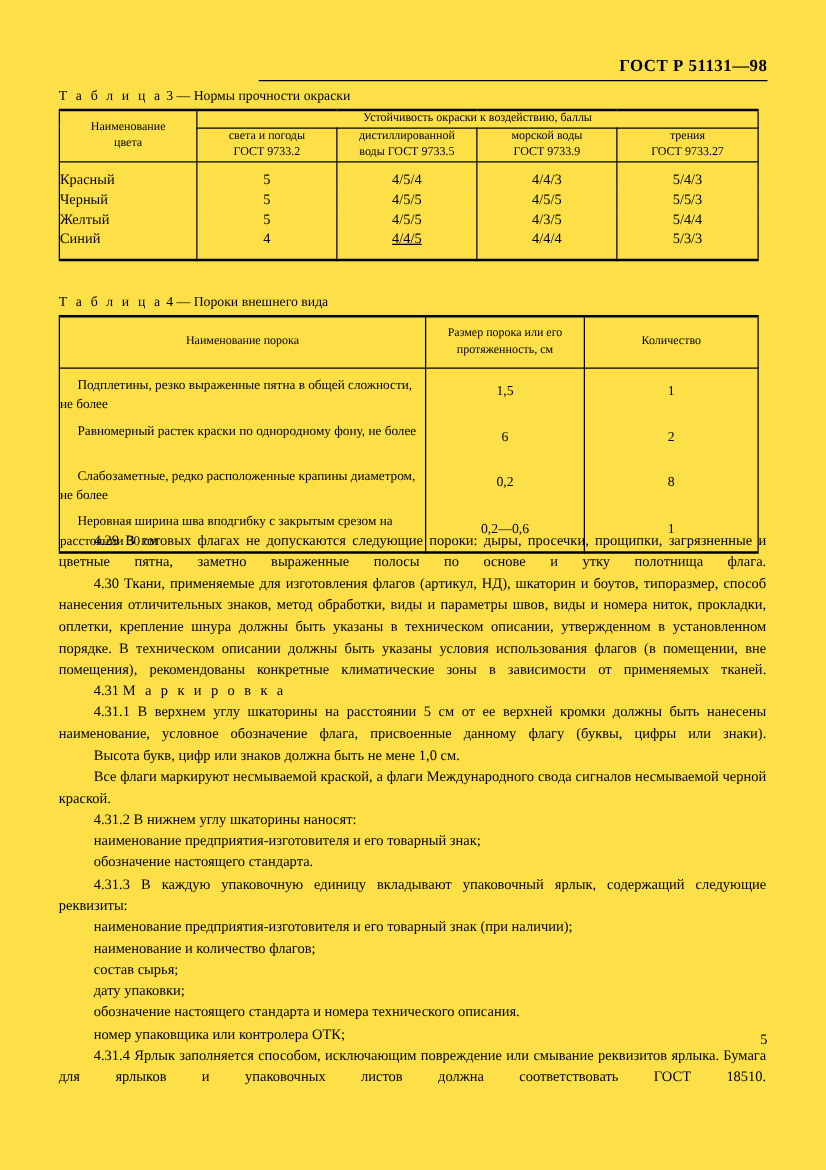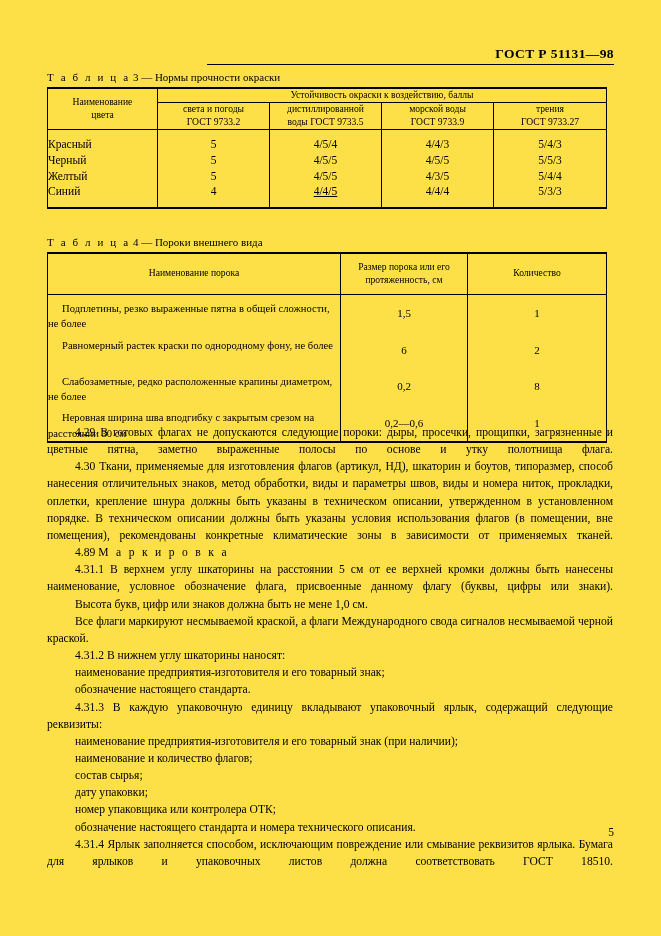"4.89" span { text: 4.89 -> 4.31 }
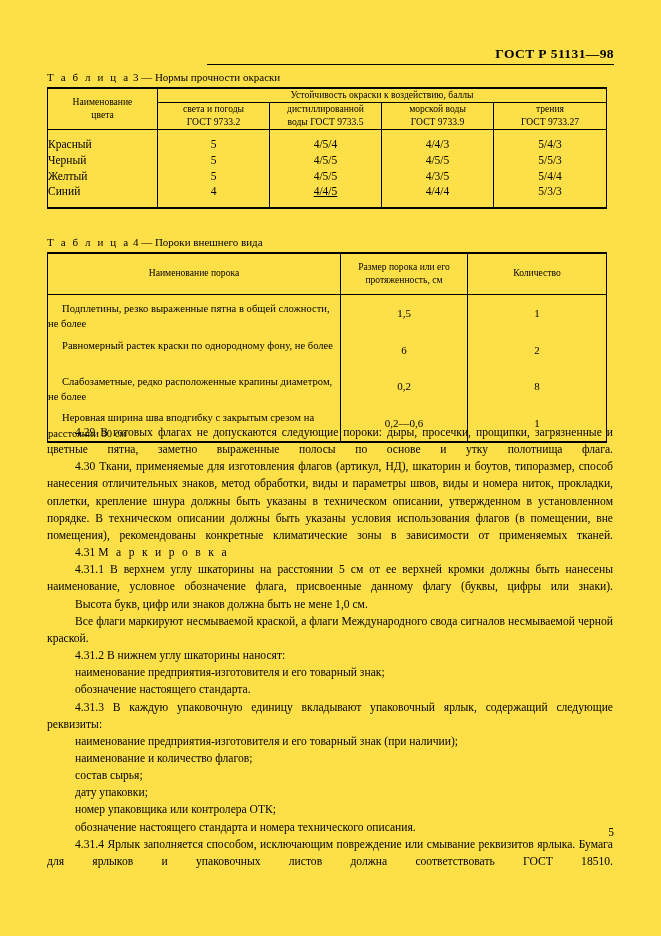"номер упаковщика или контролера ОТК;" p { order: before "обозначение настоящего стандарта и" -> after "обозначение настоящего стандарта и" }
